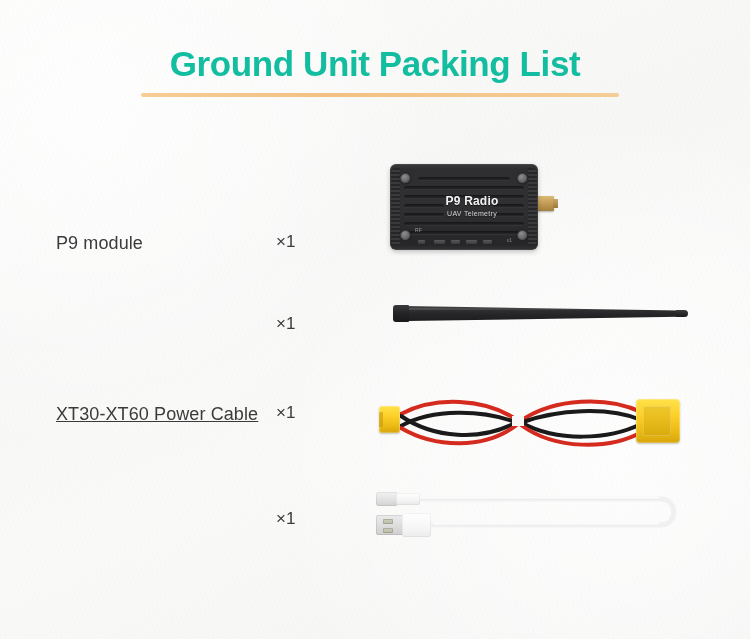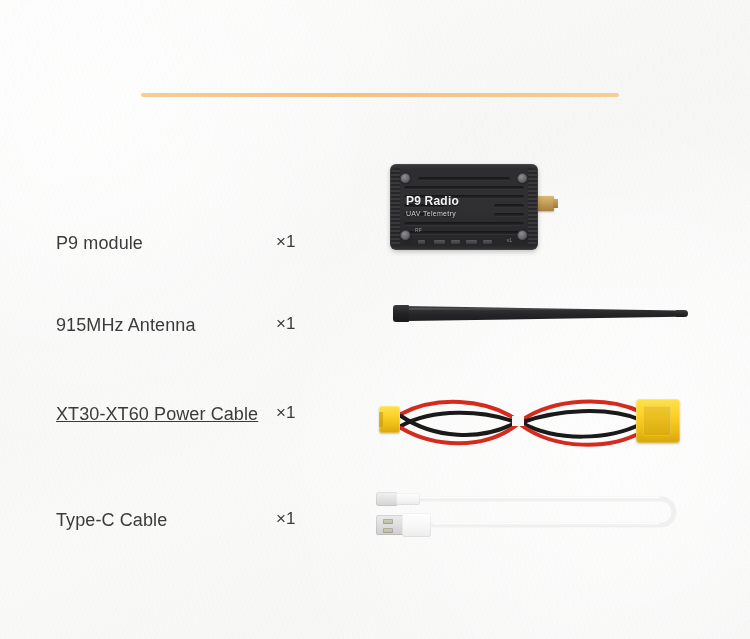"Ground Unit Packing List" div { html: none -> <div>Ground Unit Packing List</div> }
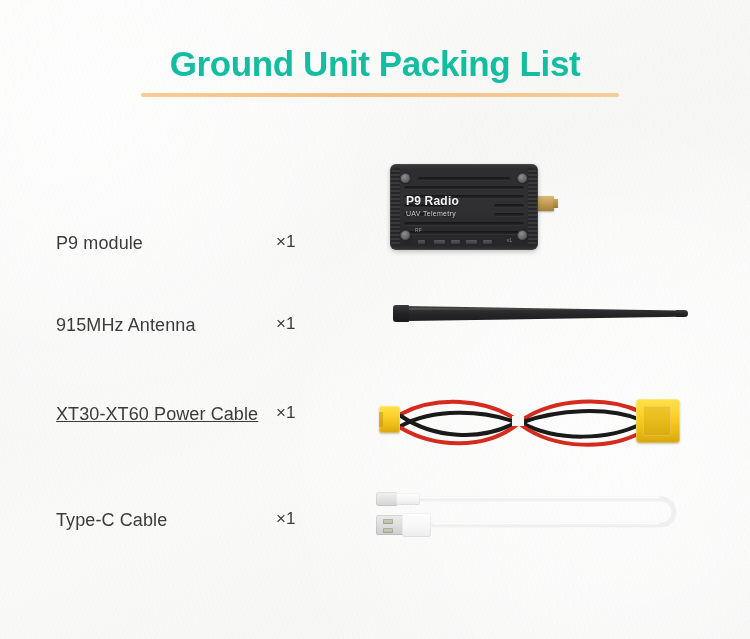"P9 Radio" #p9-text { text-align: left -> center }
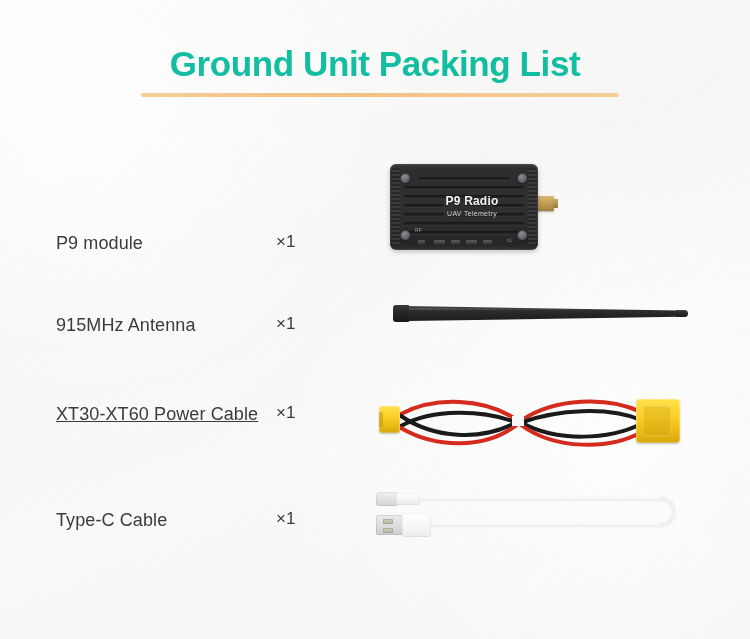"915MHz Antenna" div.row-label { html: <div>915MHz Antenna</div> -> none }
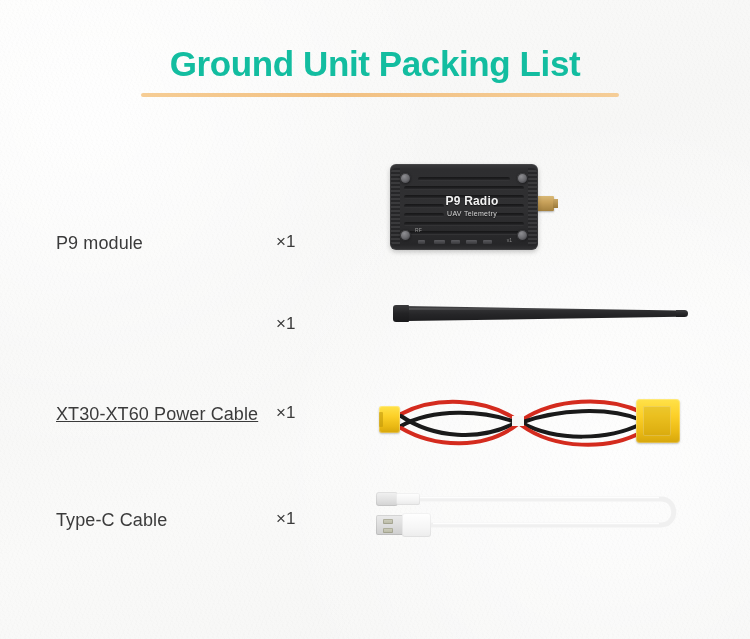"Type-C Cable" div.row-label { html: <div>Type-C Cable</div> -> none }
